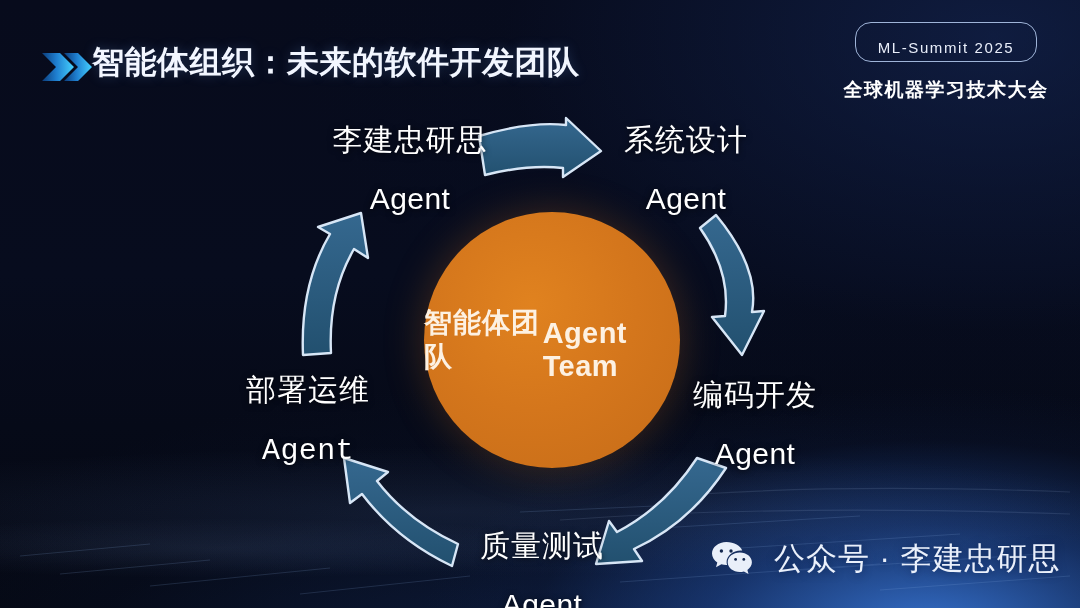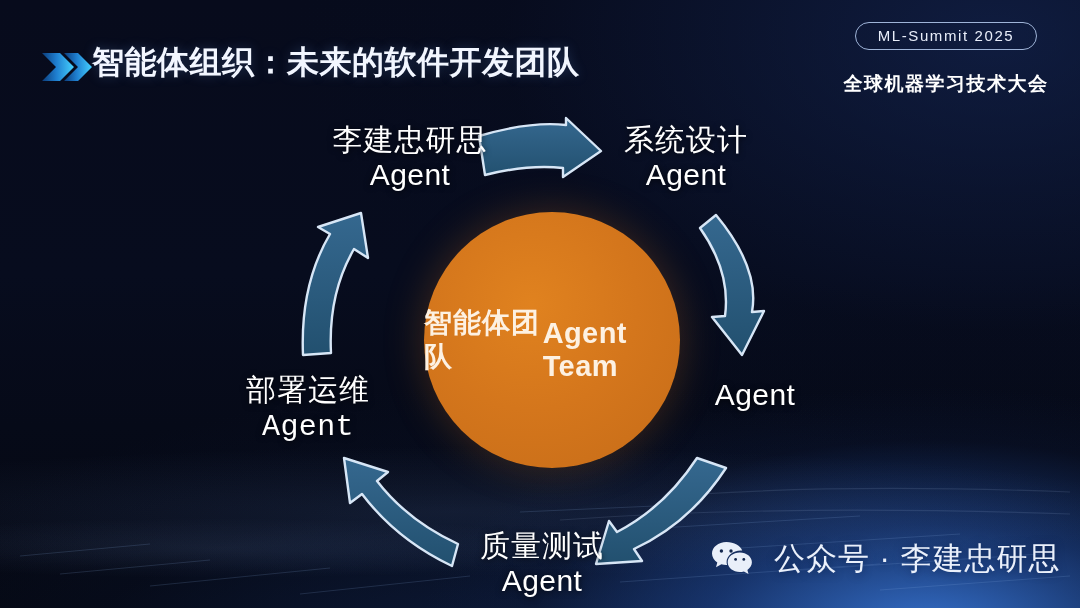"ML-Summit 2025" .logo-pill { padding: 4px 22px 5px -> 16px 22px 5px }
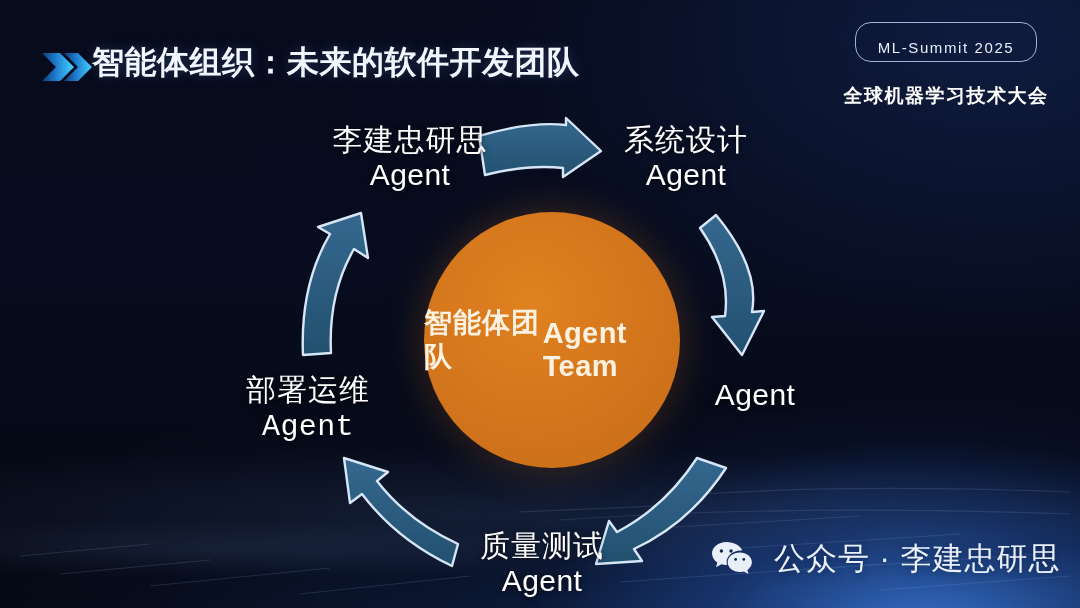"全球机器学习技术大会" .logo-cn { margin-top: 21px -> 15px }
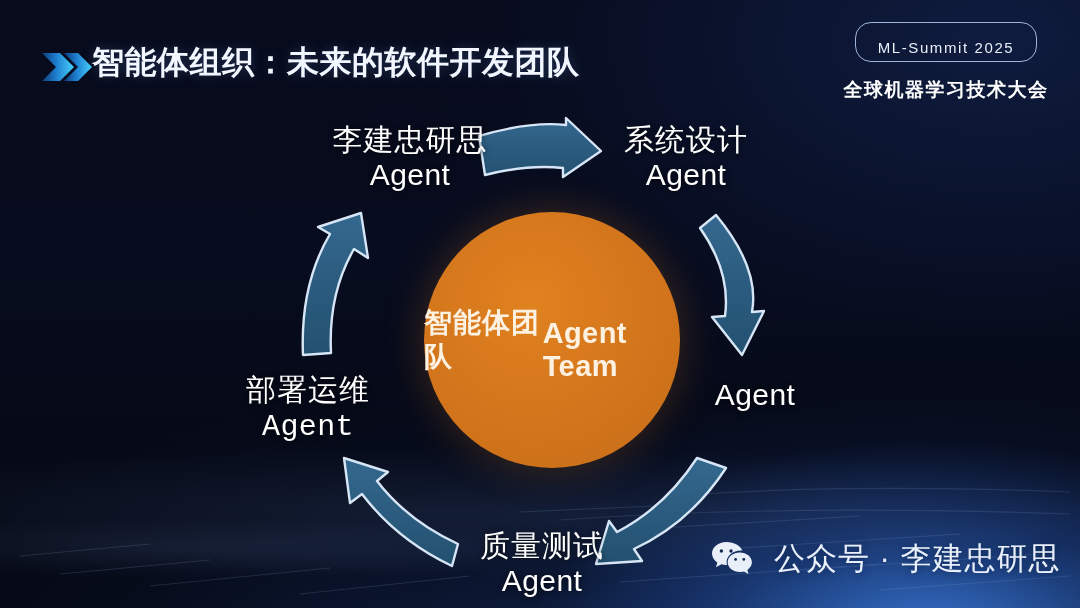"Agent" .node .en { margin-top: none -> 24px }
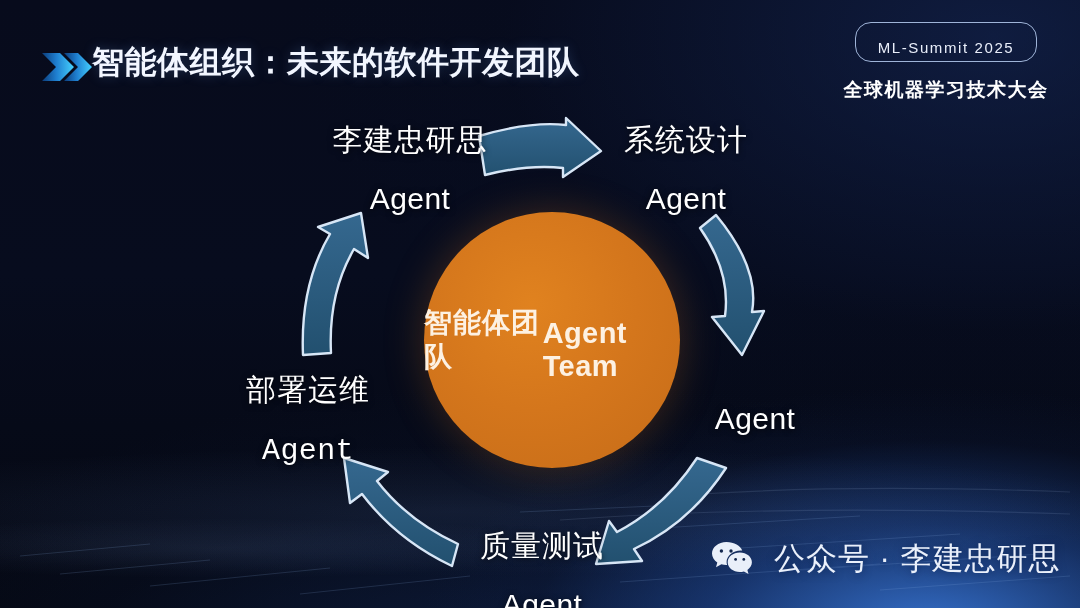"编码开发" span.cn { html: none -> <span>编码开发</span> }
